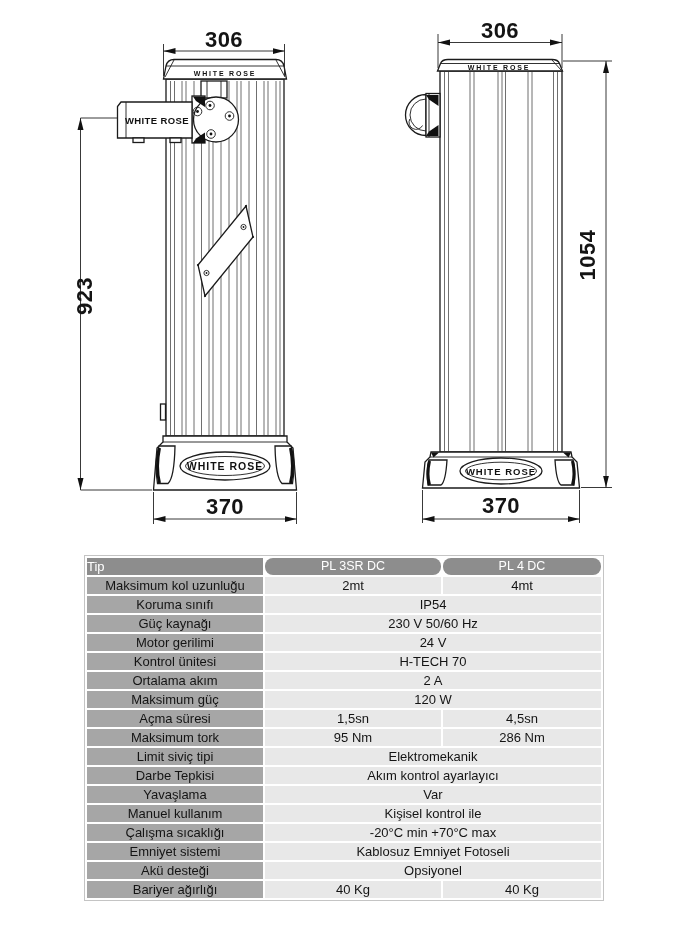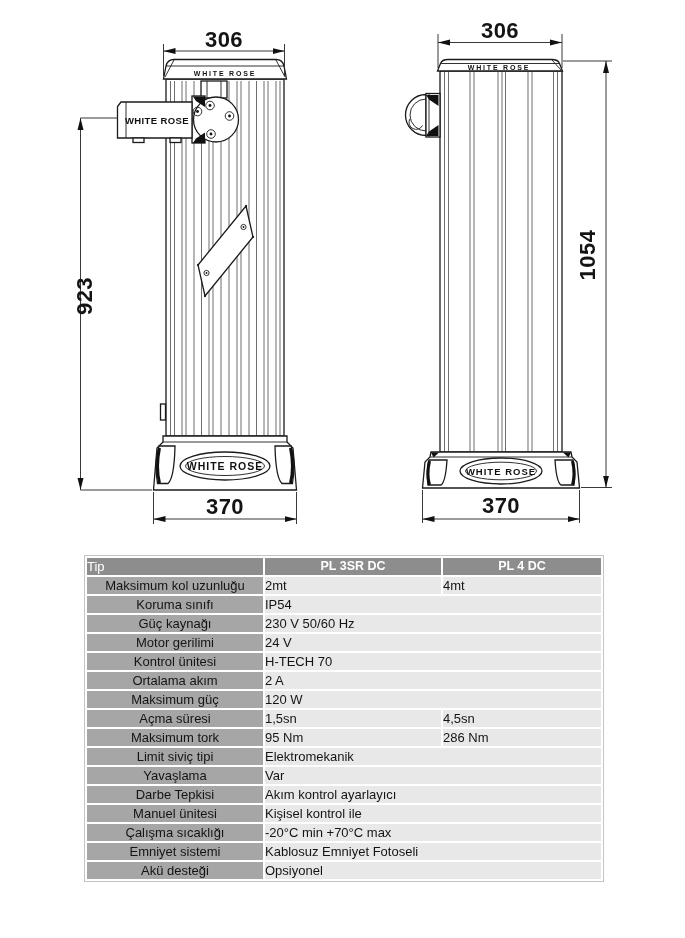"PL 3SR DC" tr.hdr td.model { border-radius: none -> 8px; font-weight: 700 -> 400 }
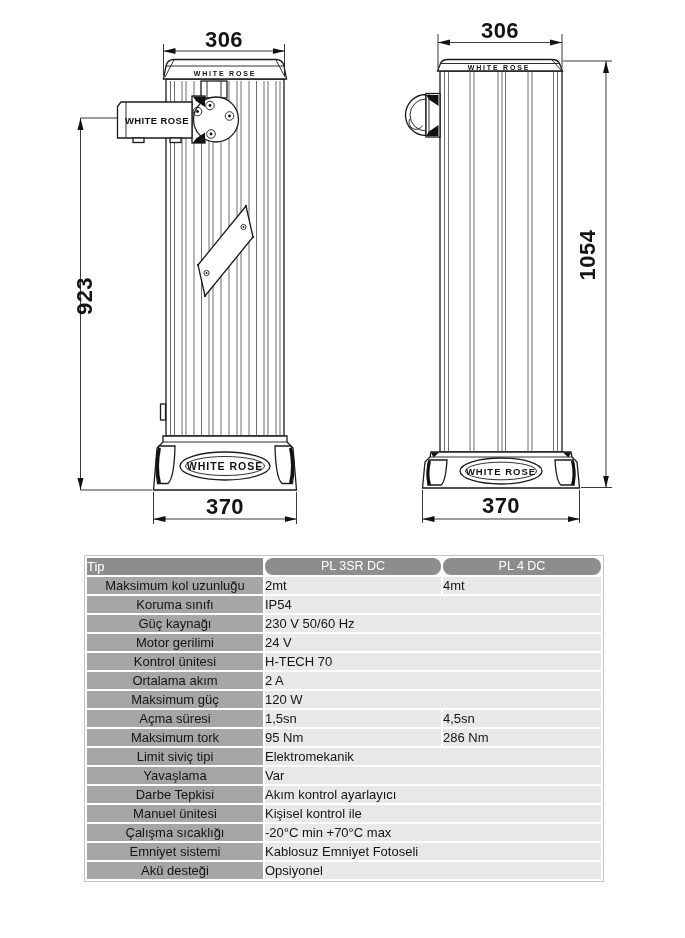"2mt" td.value-cell { text-align: none -> center }
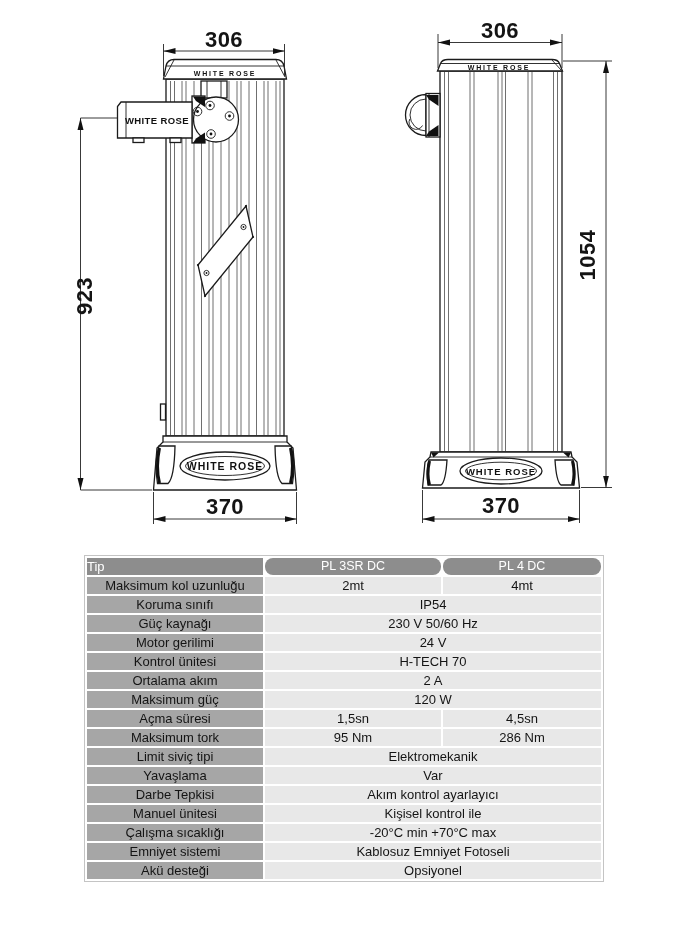"Yavaşlama" tr { order: before "Darbe Tepkisi" -> after "Darbe Tepkisi" }
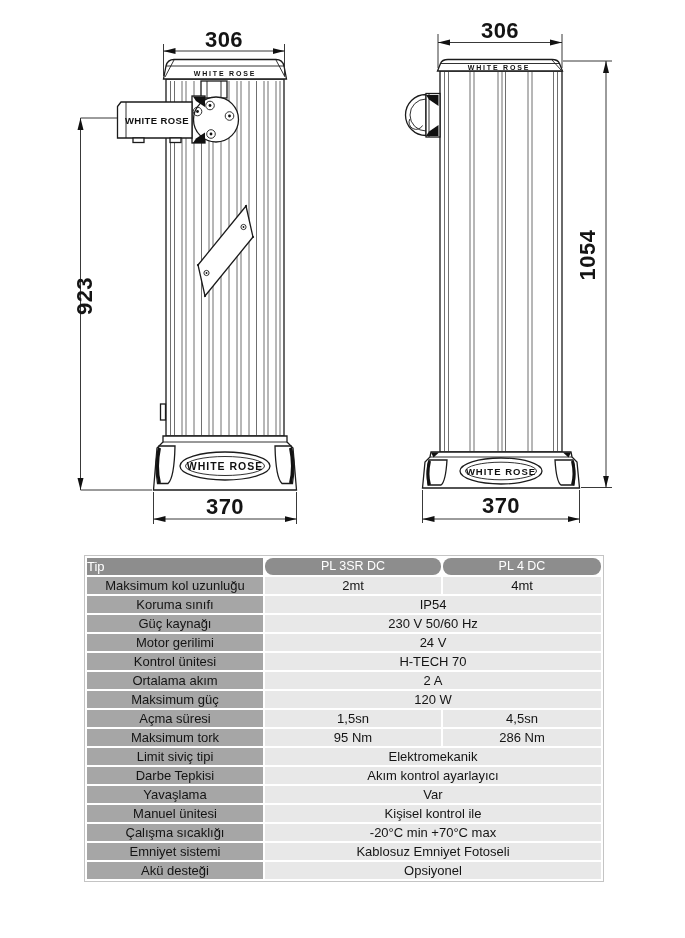"Manuel ünitesi" td.label-cell { text: ünitesi -> kullanım }
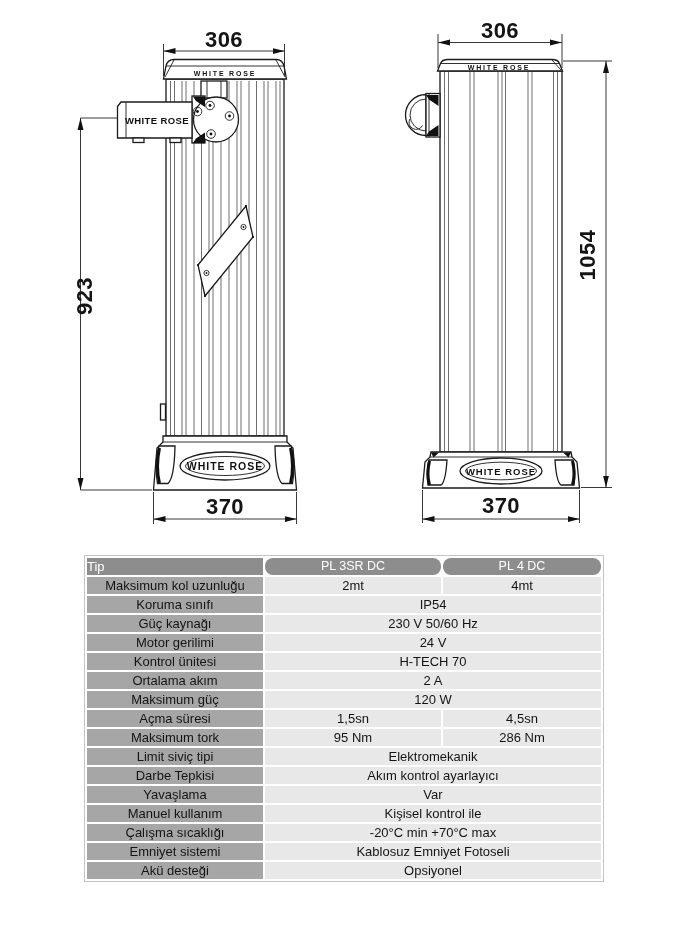"Bariyer ağırlığı" tr { html: none -> <tr> <td>Bariyer ağırlığı</td> <td>40 Kg</td> <td>40 Kg</td> </tr> }
